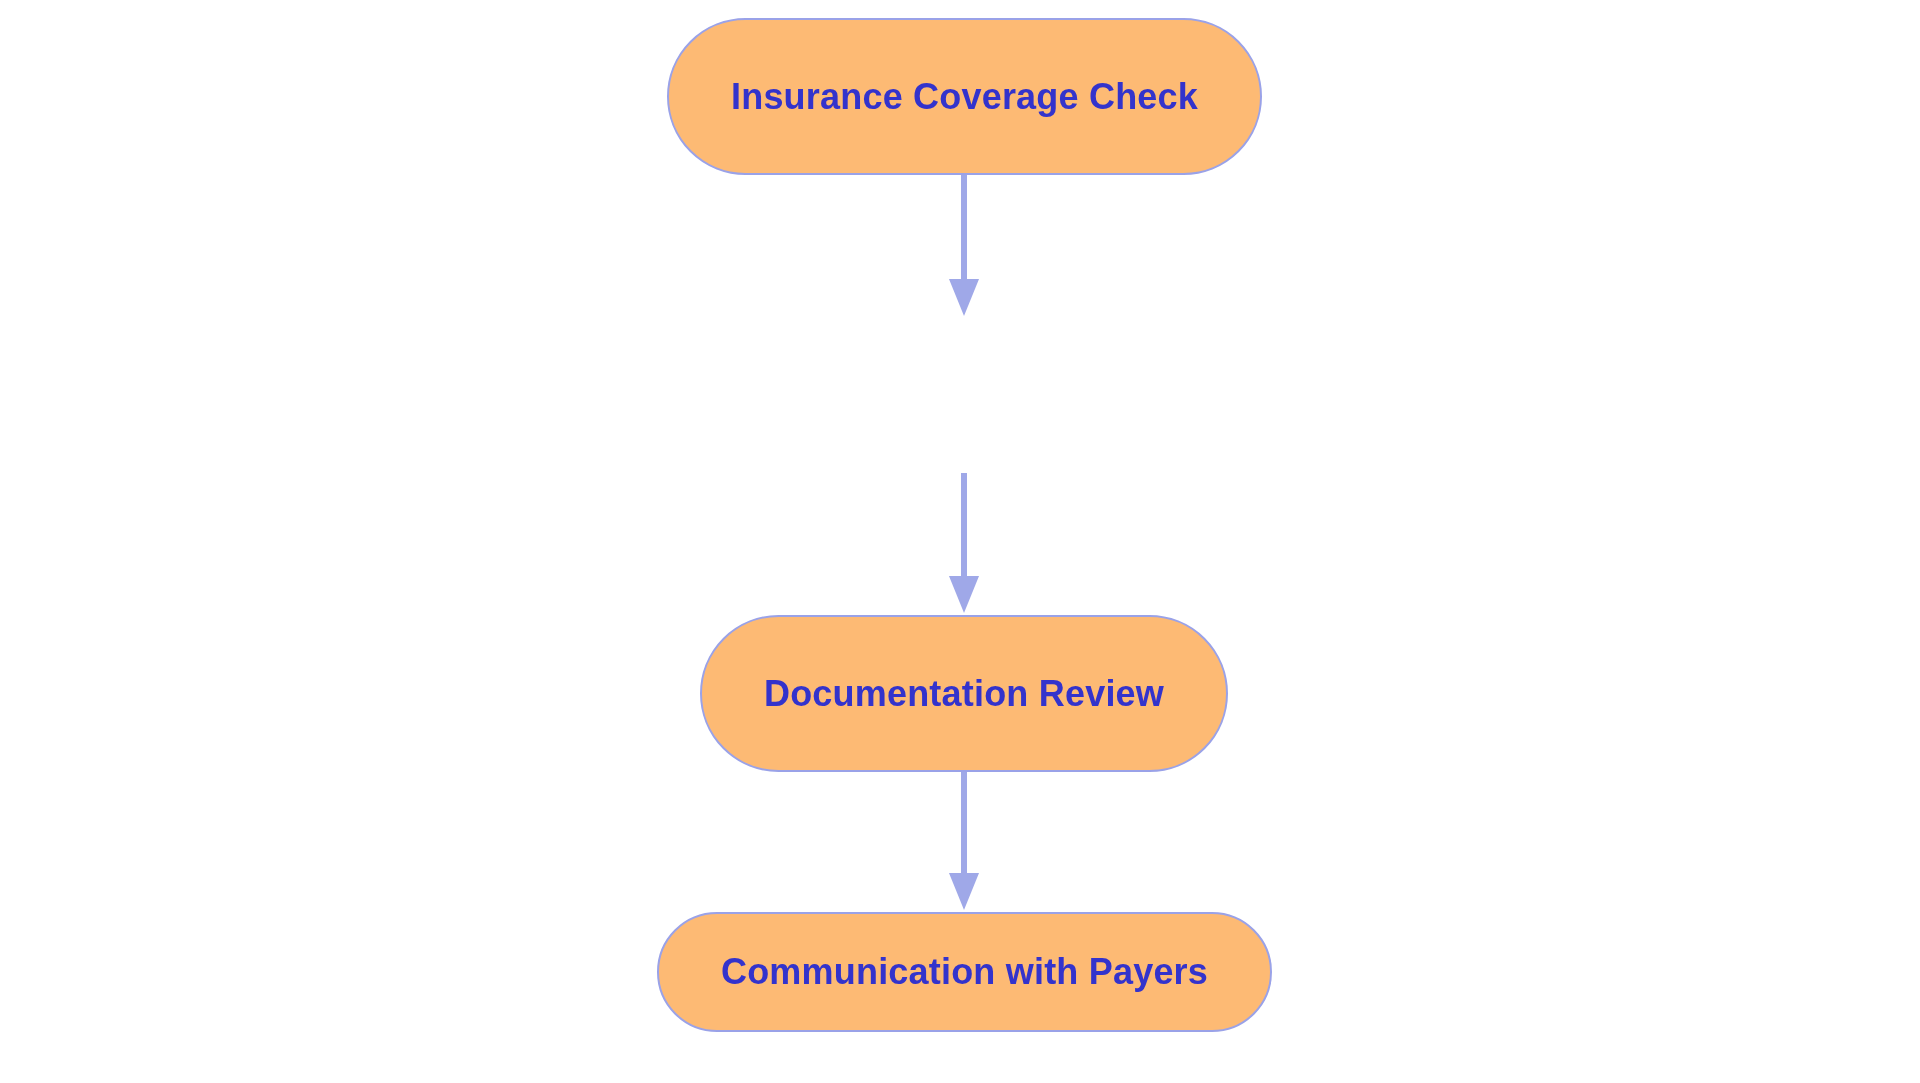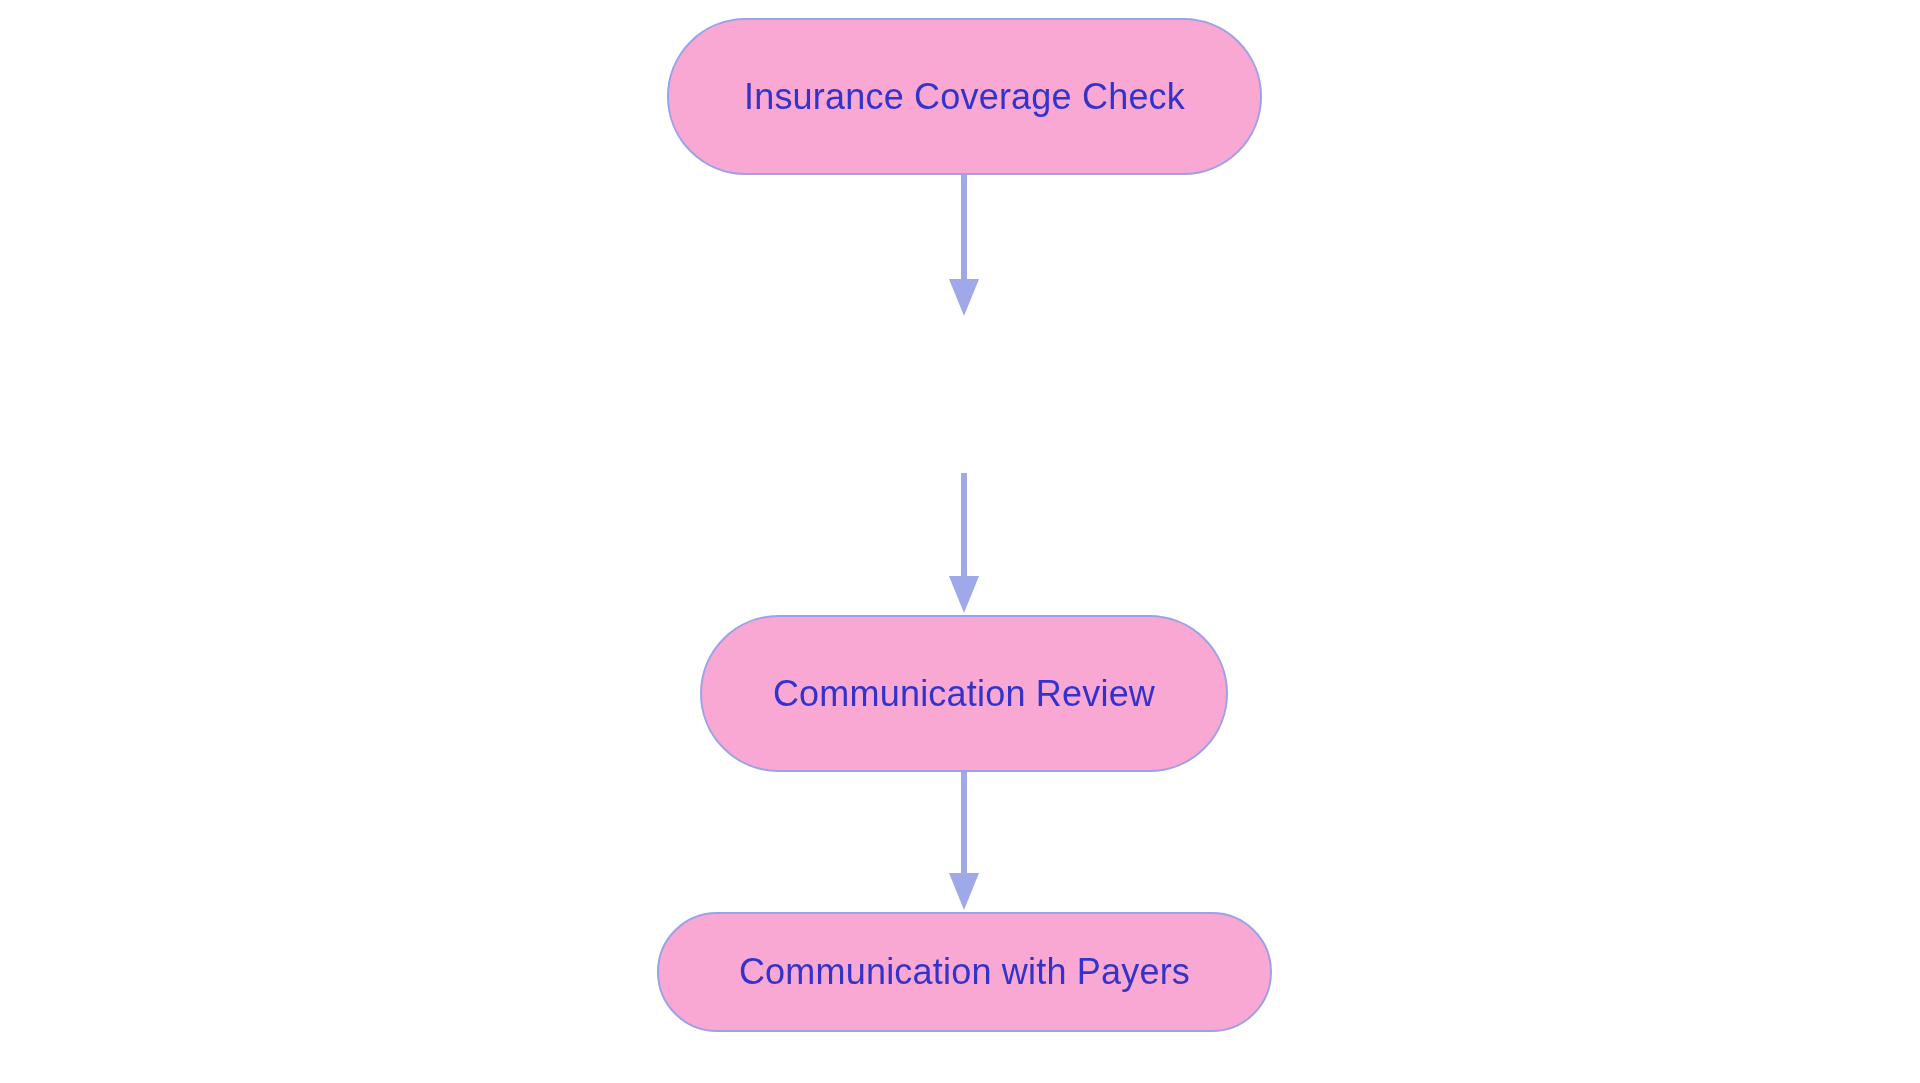"Insurance Coverage Check" .node { background: #f9a8d4 -> #fdba74; font-weight: 400 -> 700 }
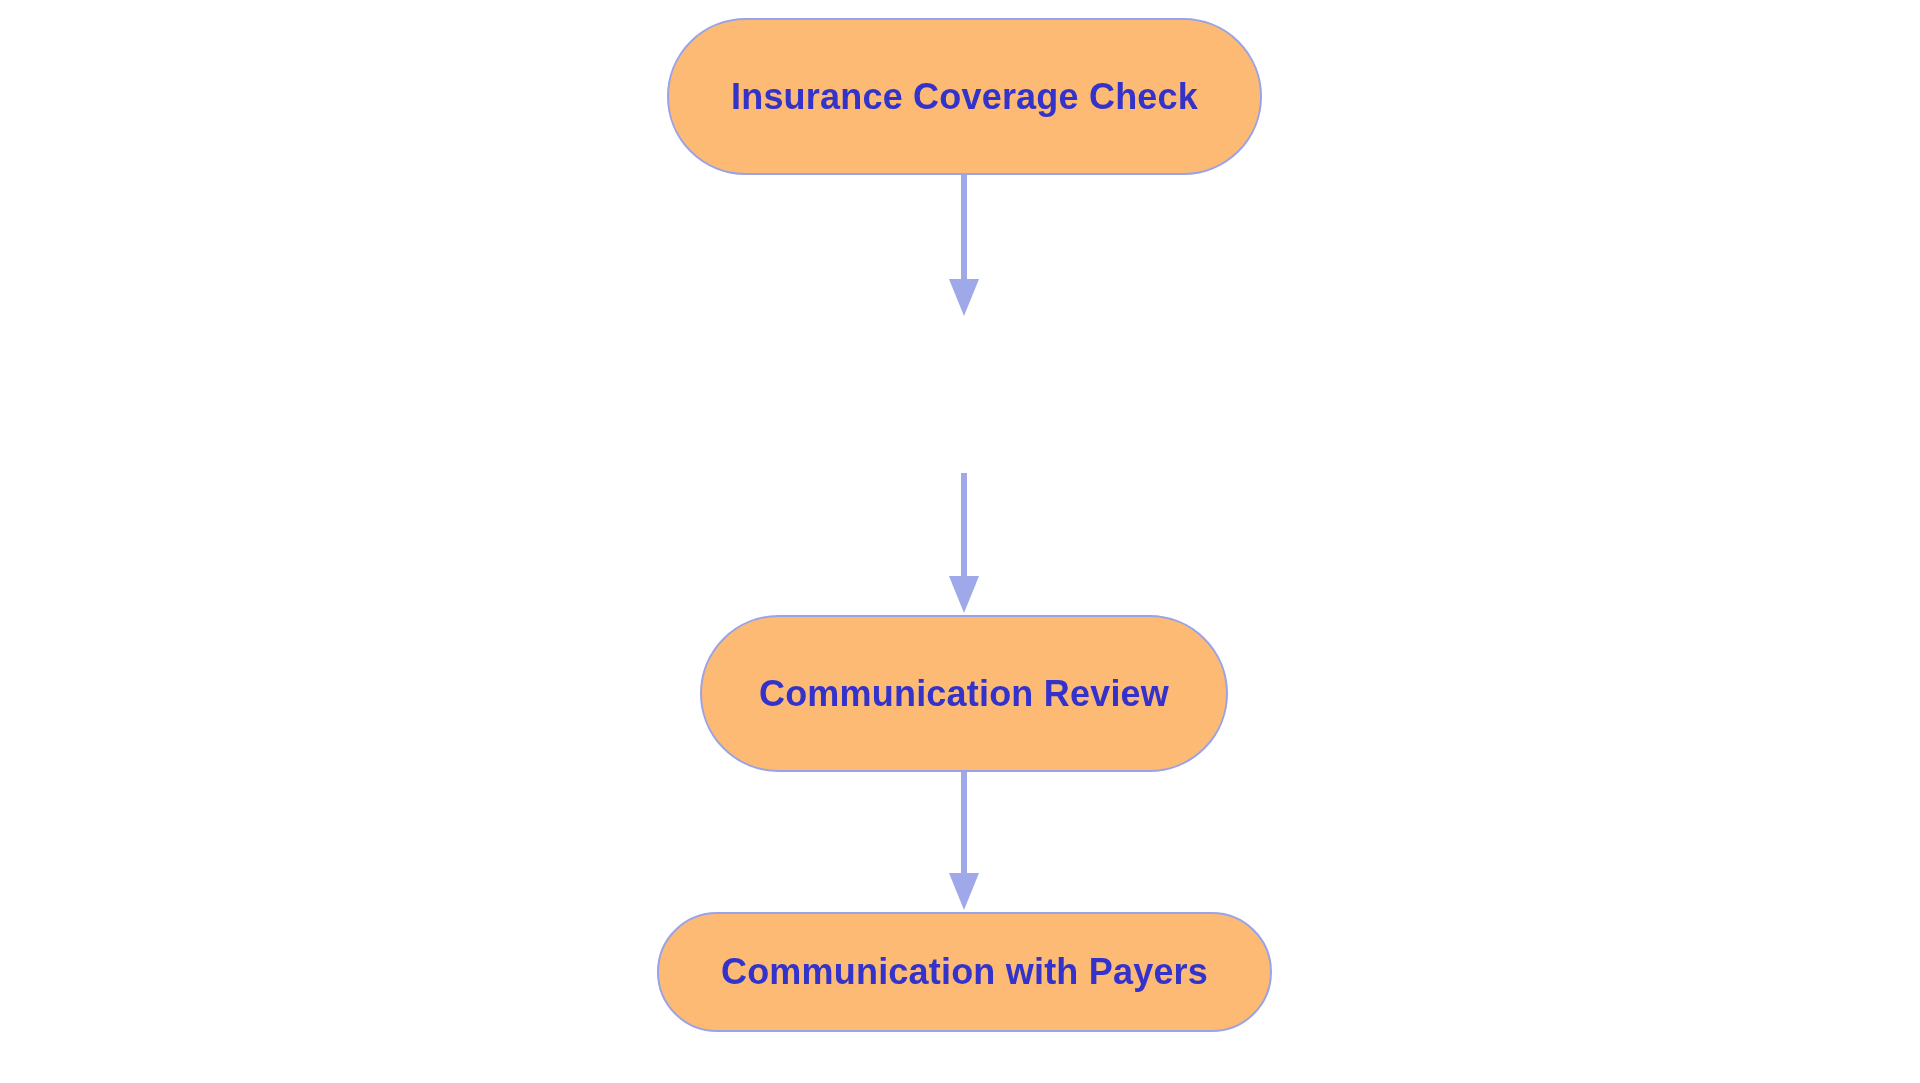"Communication Review" span.node-label { text: Communication -> Documentation }
